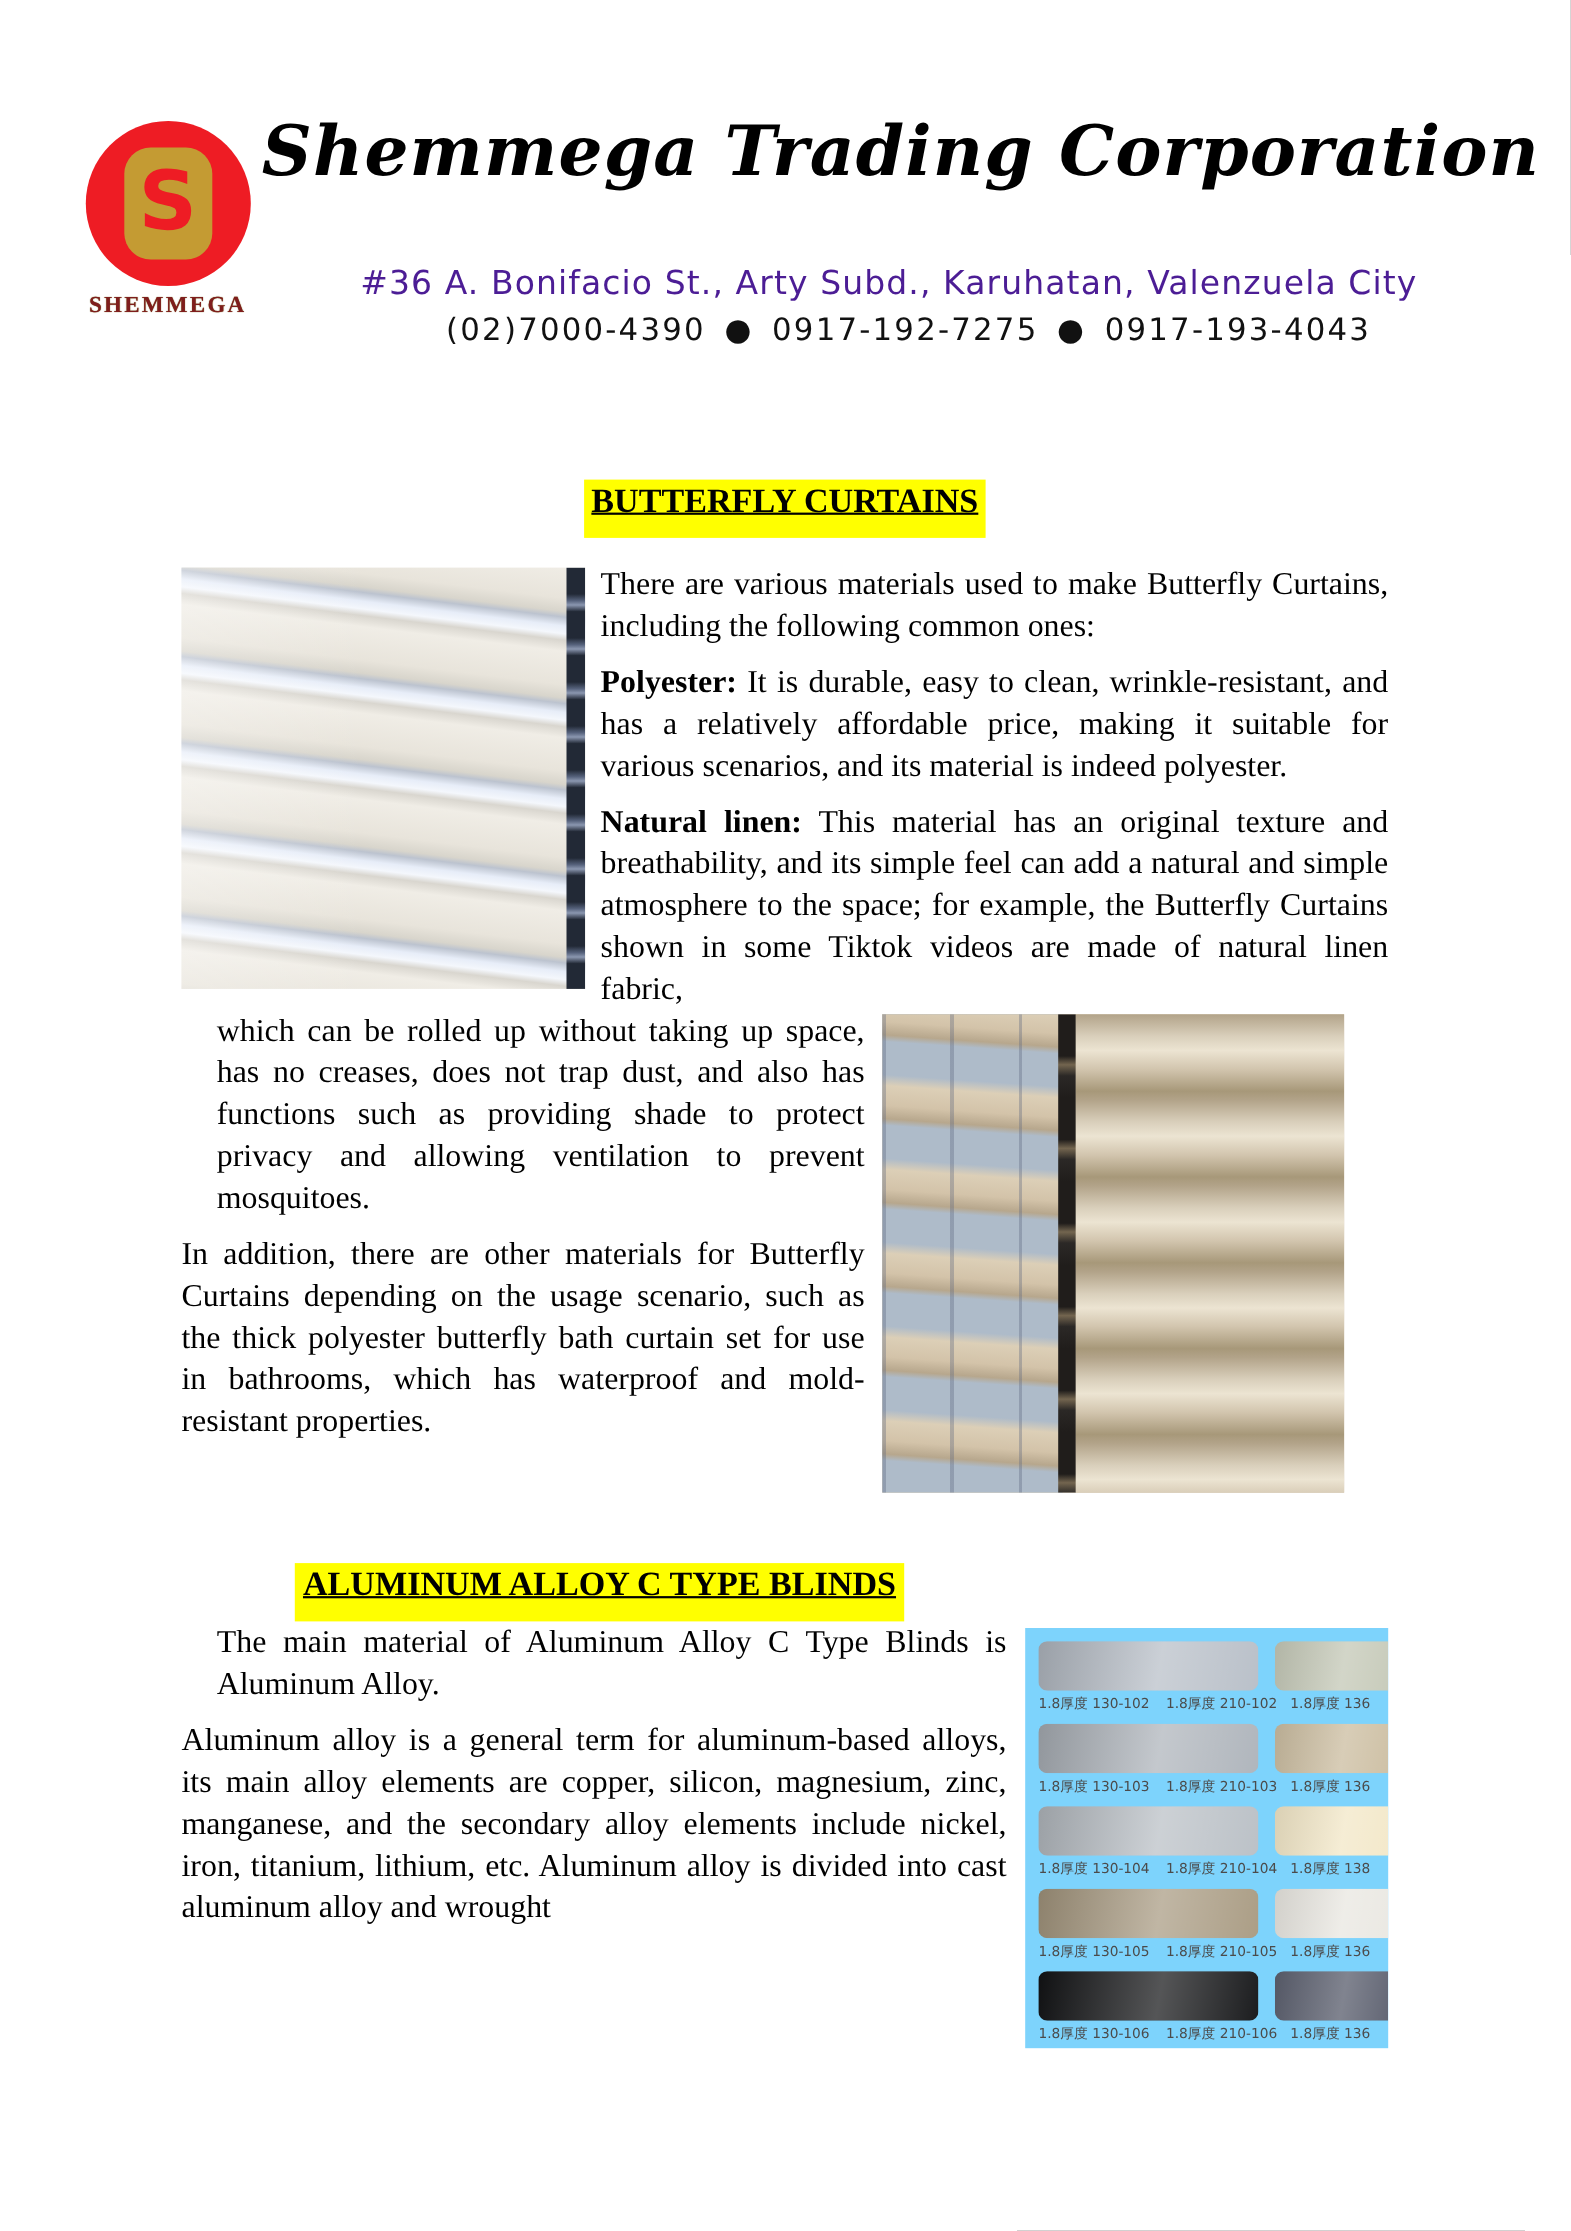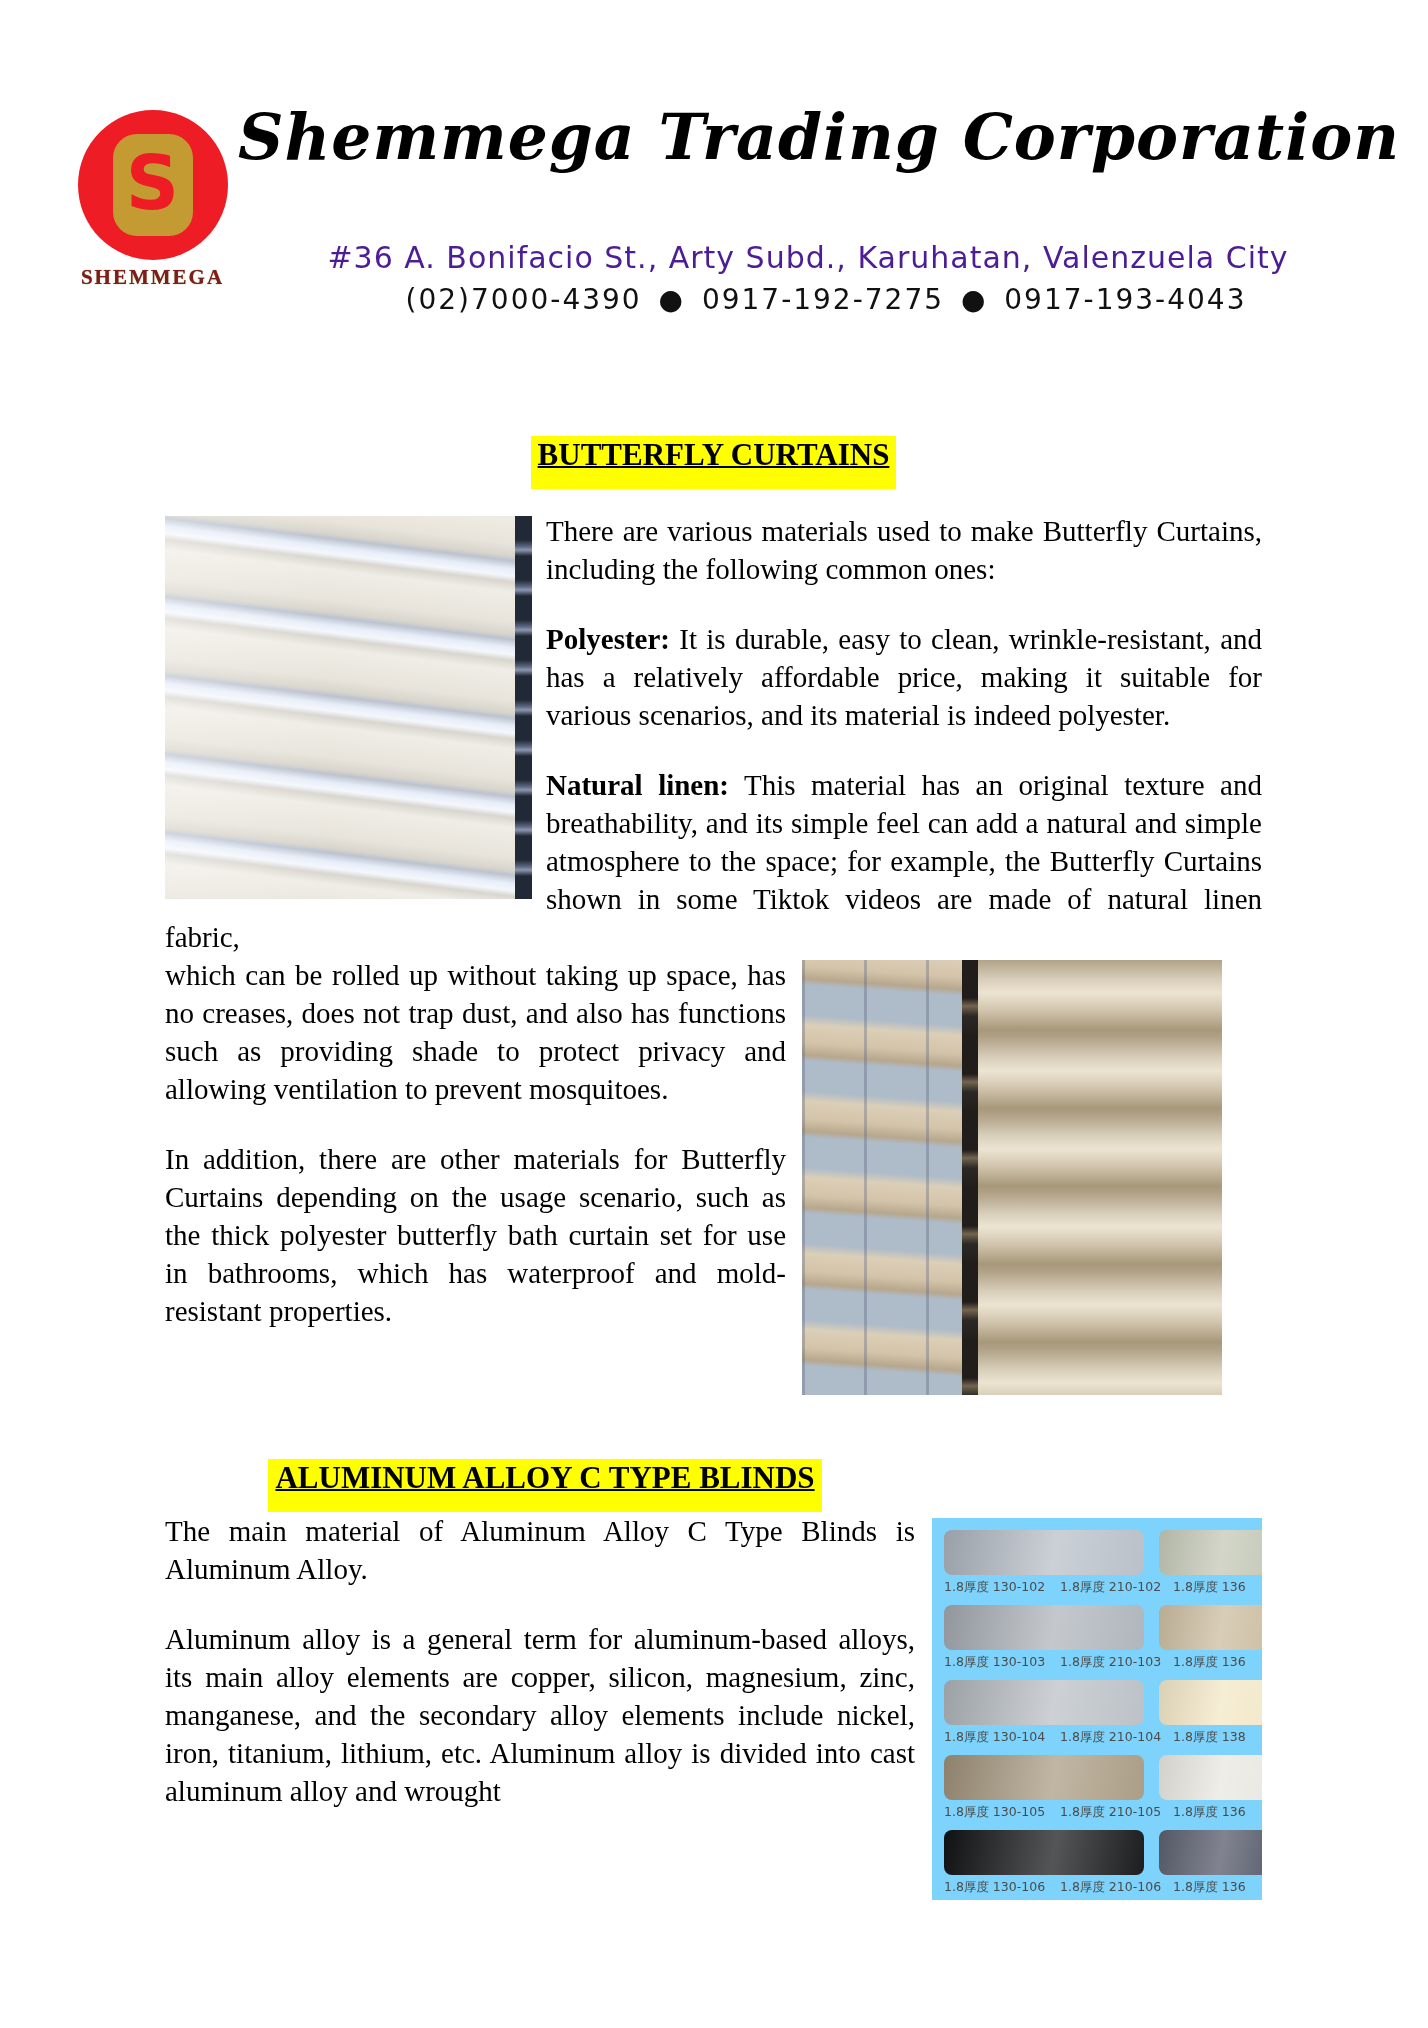"There are various materials used" p.body.first { margin-left: none -> 32px }
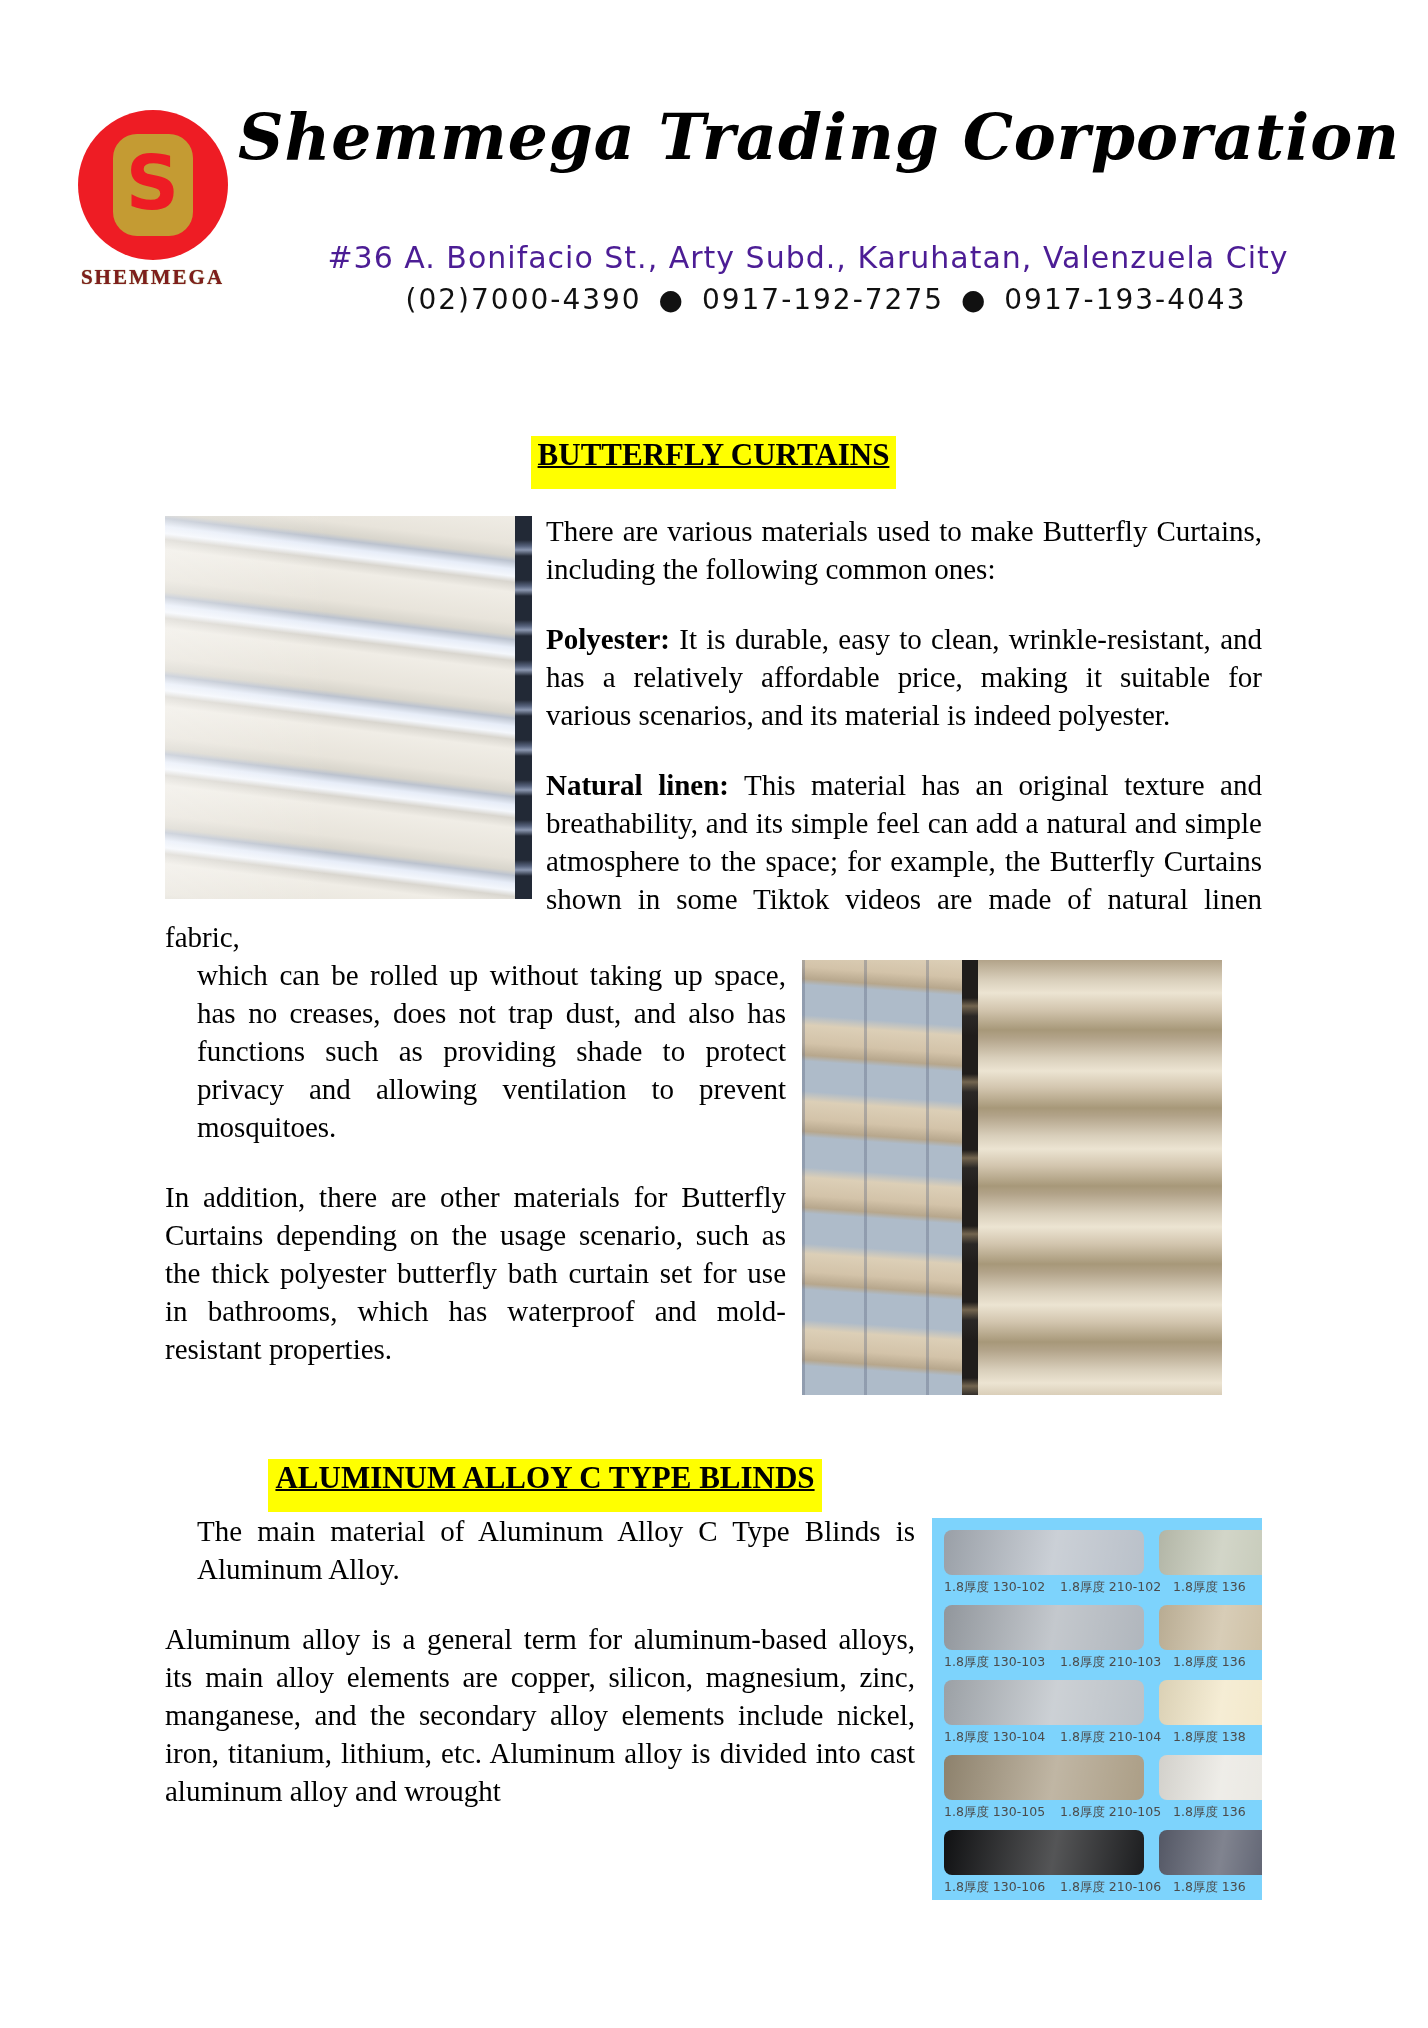"Polyester: It is durable, easy" p.body { margin-top: 32px -> 13px }
